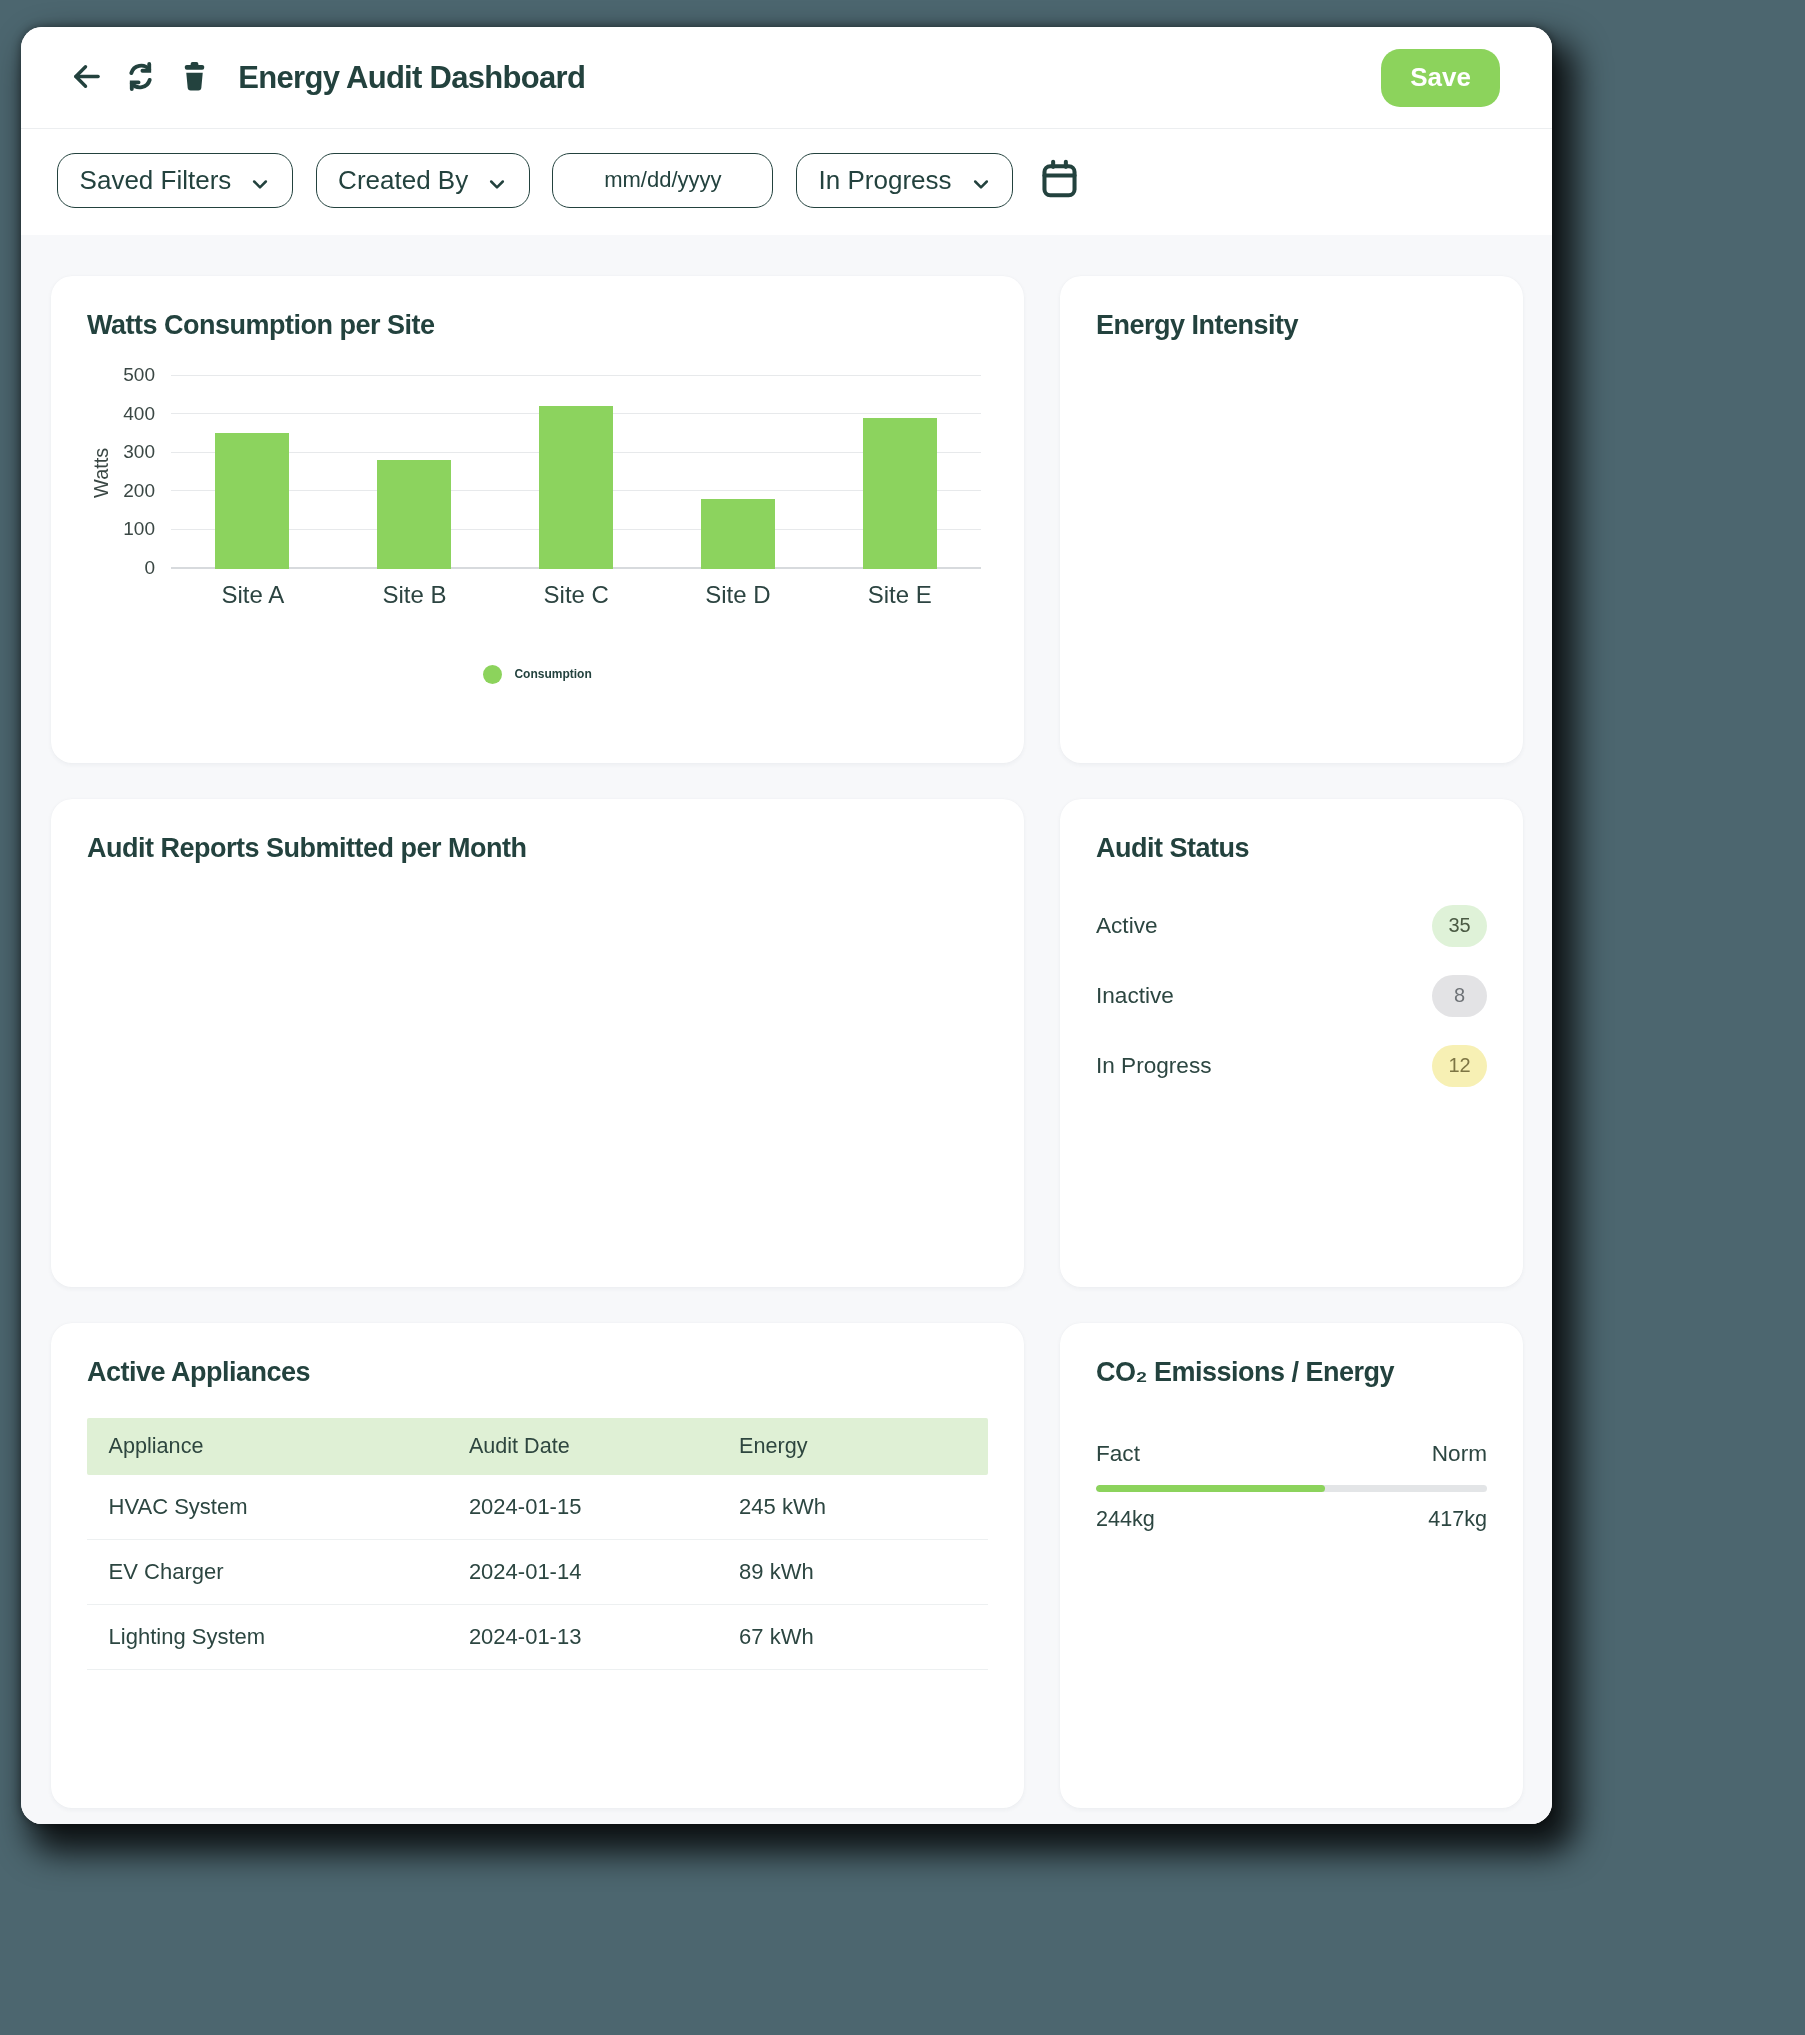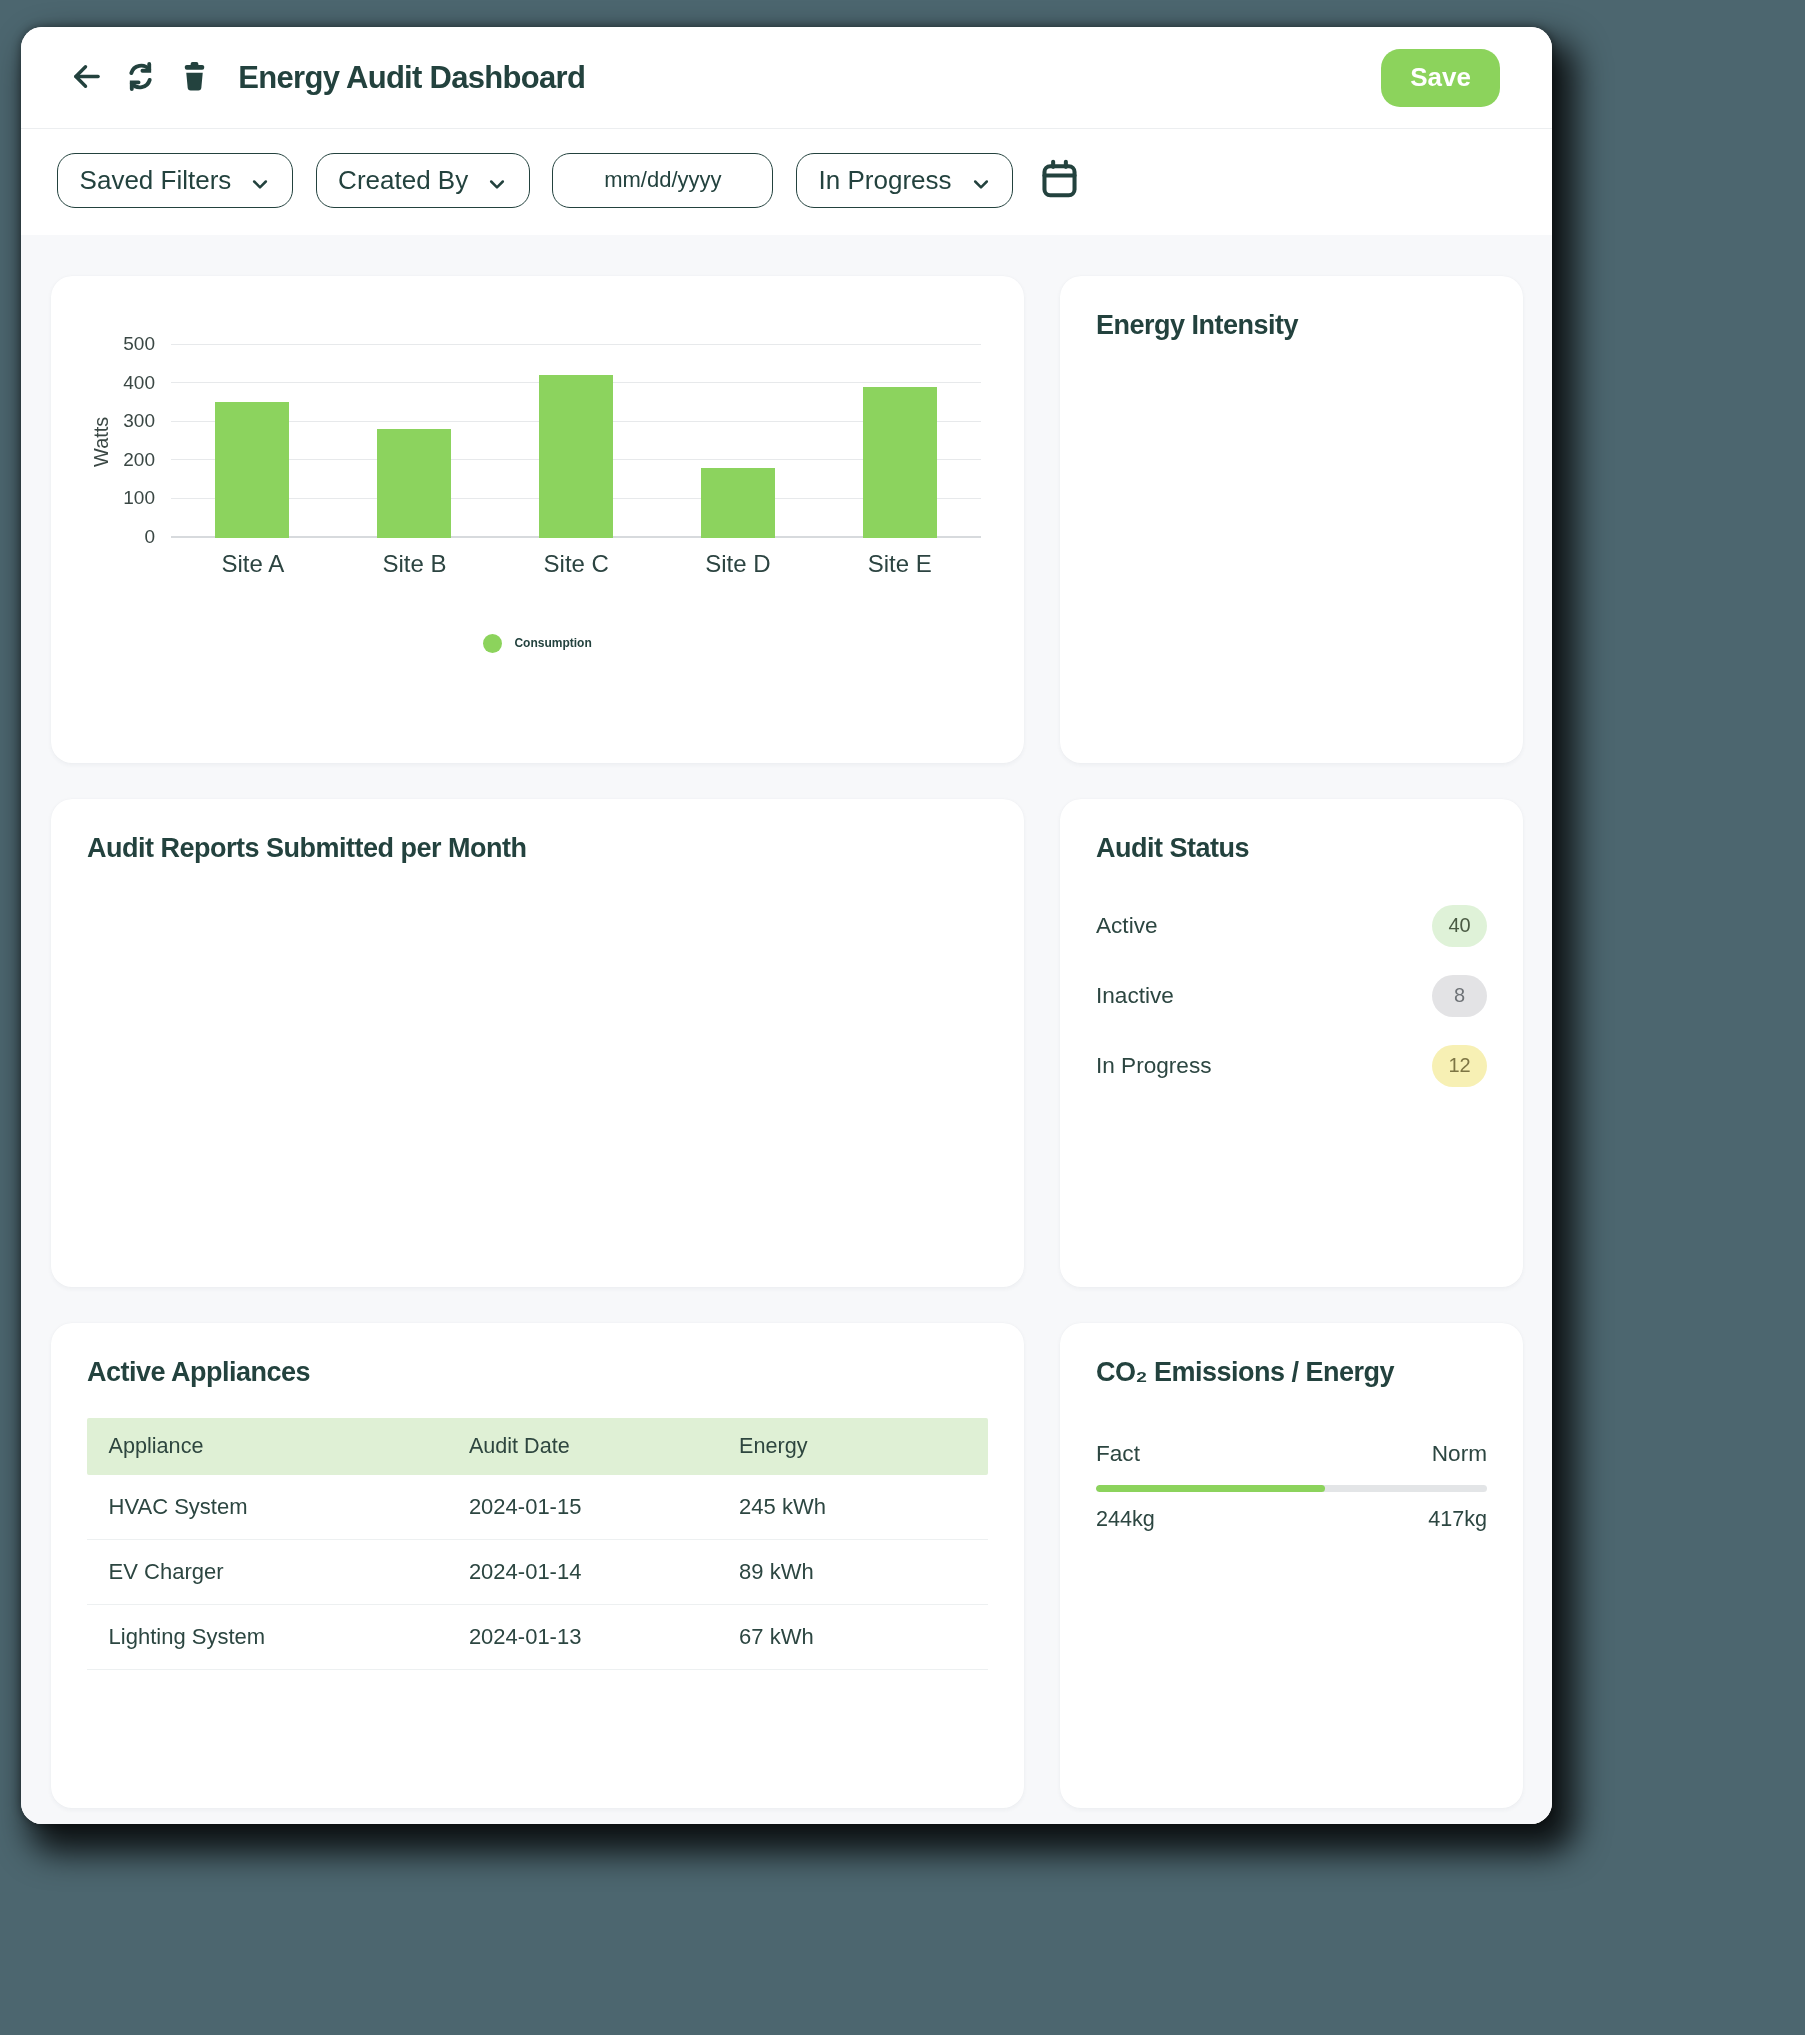"Watts Consumption per Site" div.card-title { html: none -> <div>Watts Consumption per Site</div> }
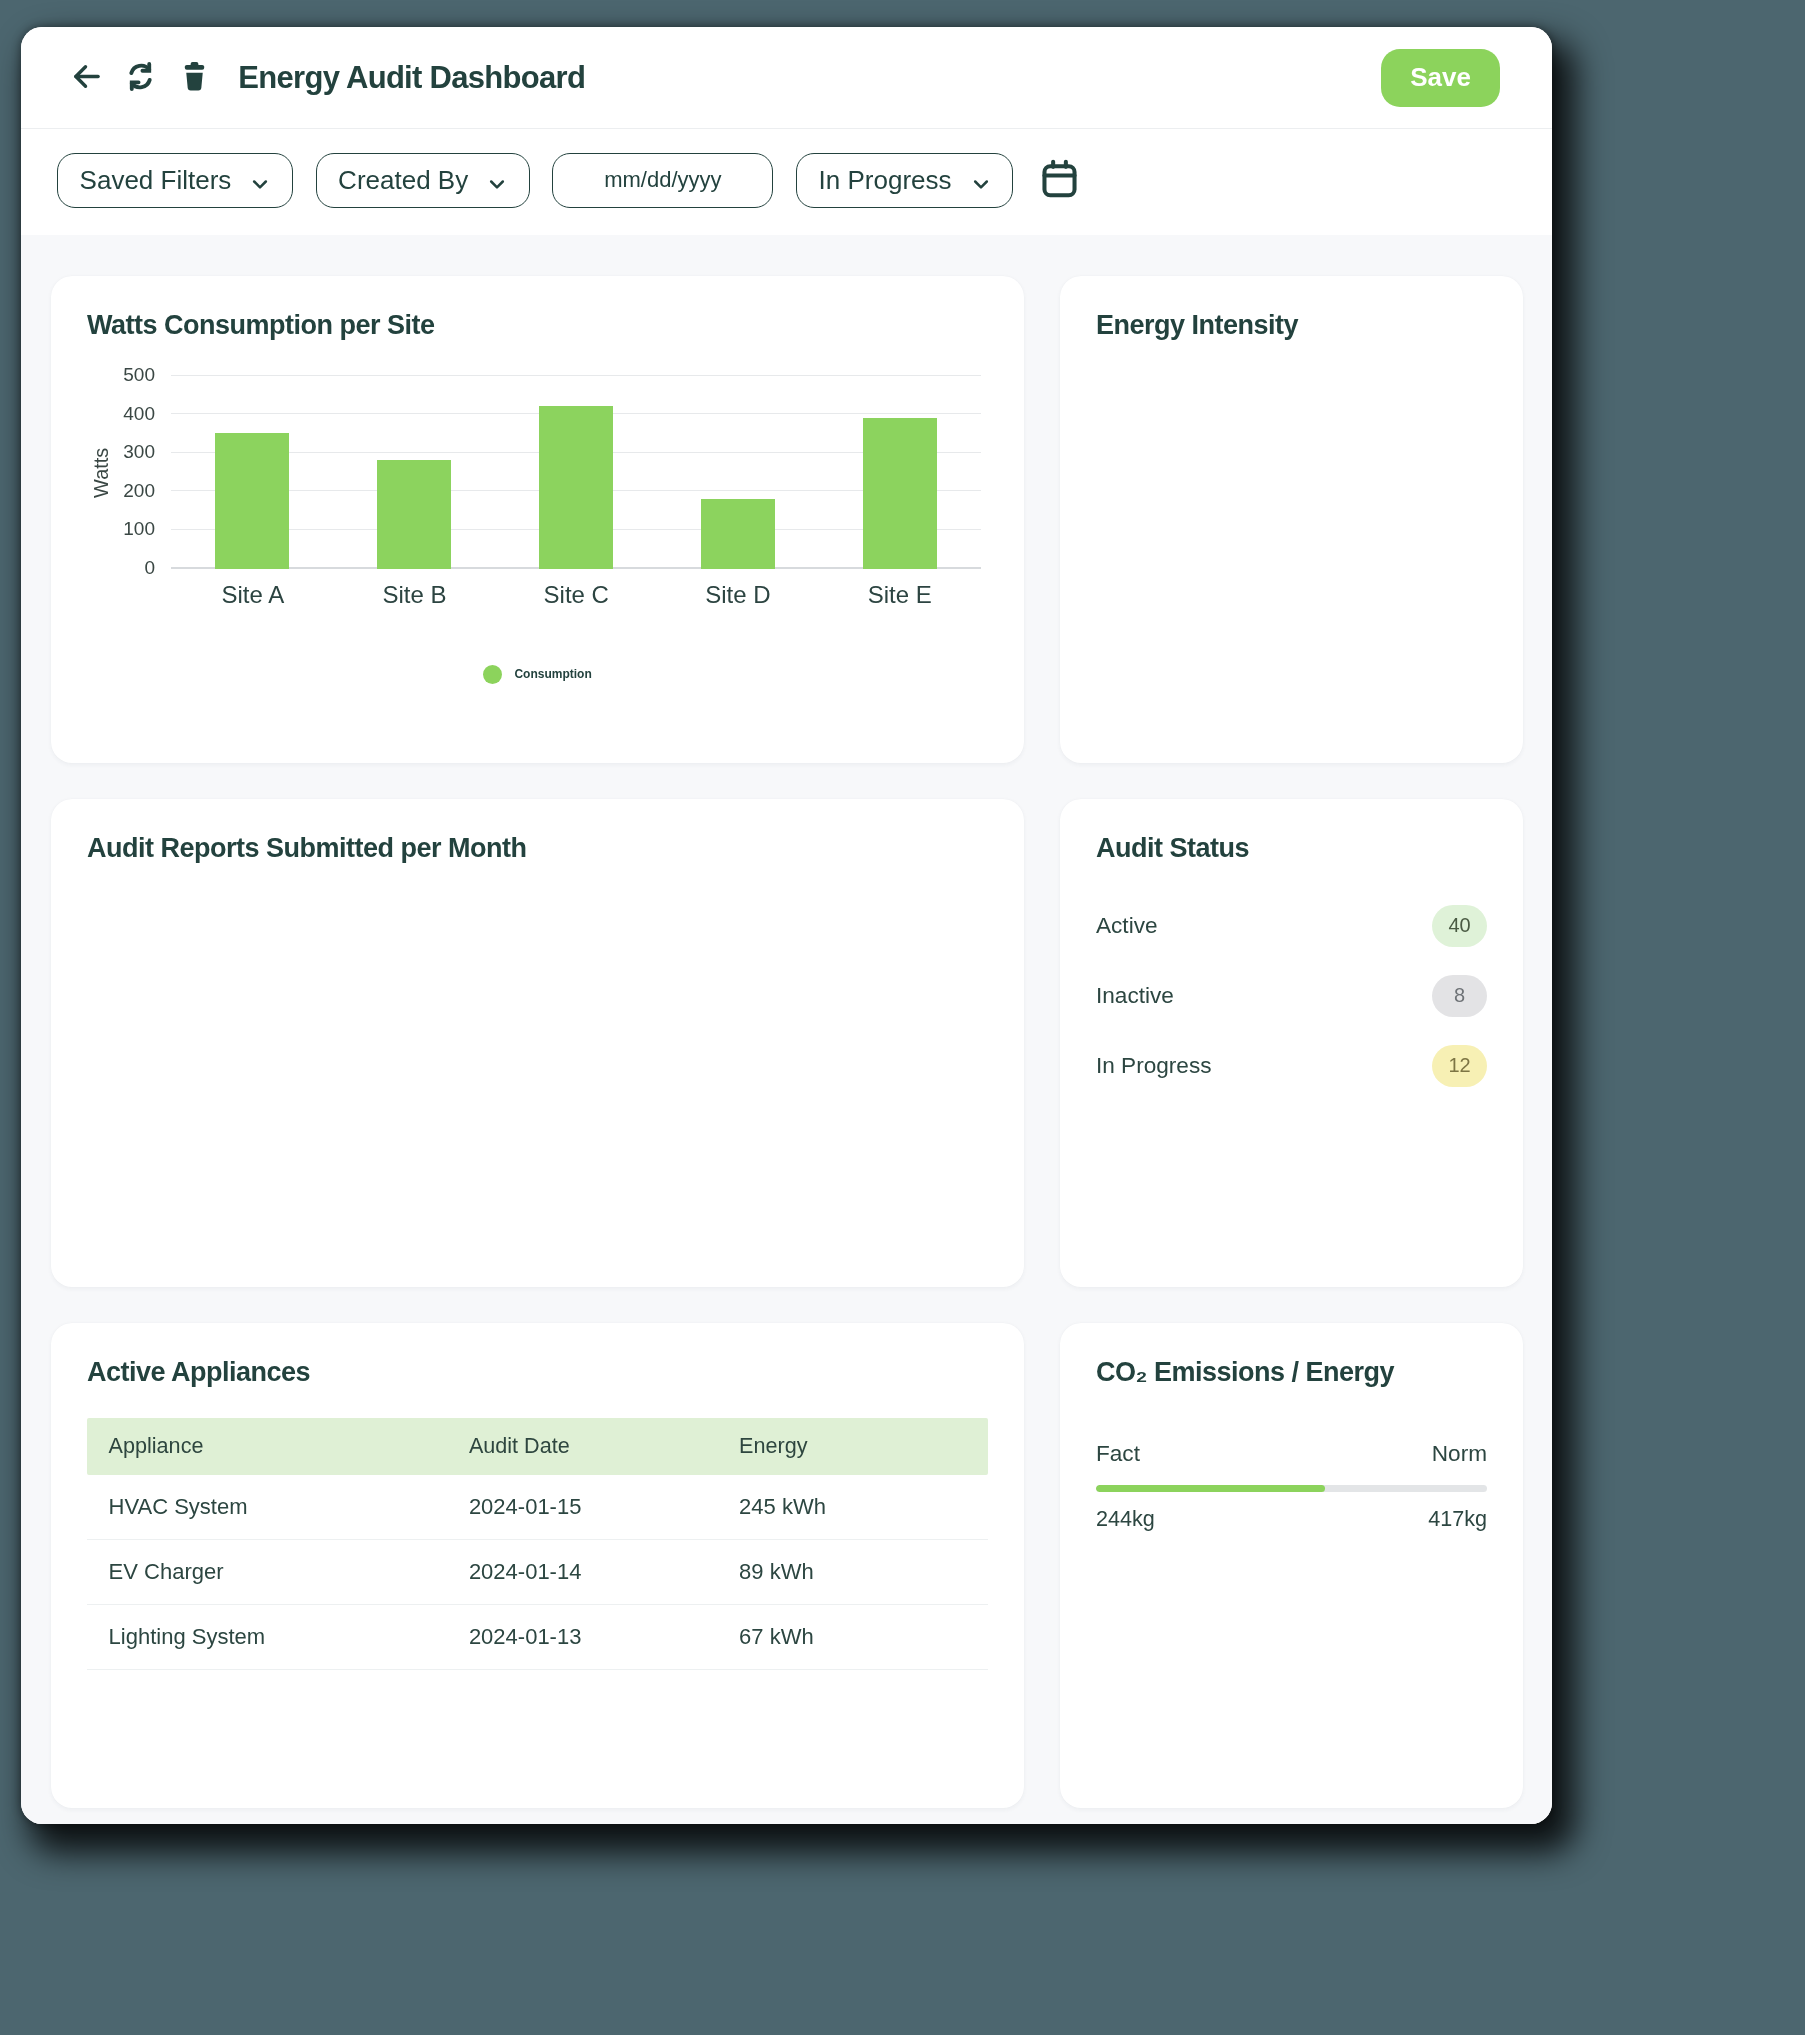"40" span.badge { text: 40 -> 35 }
